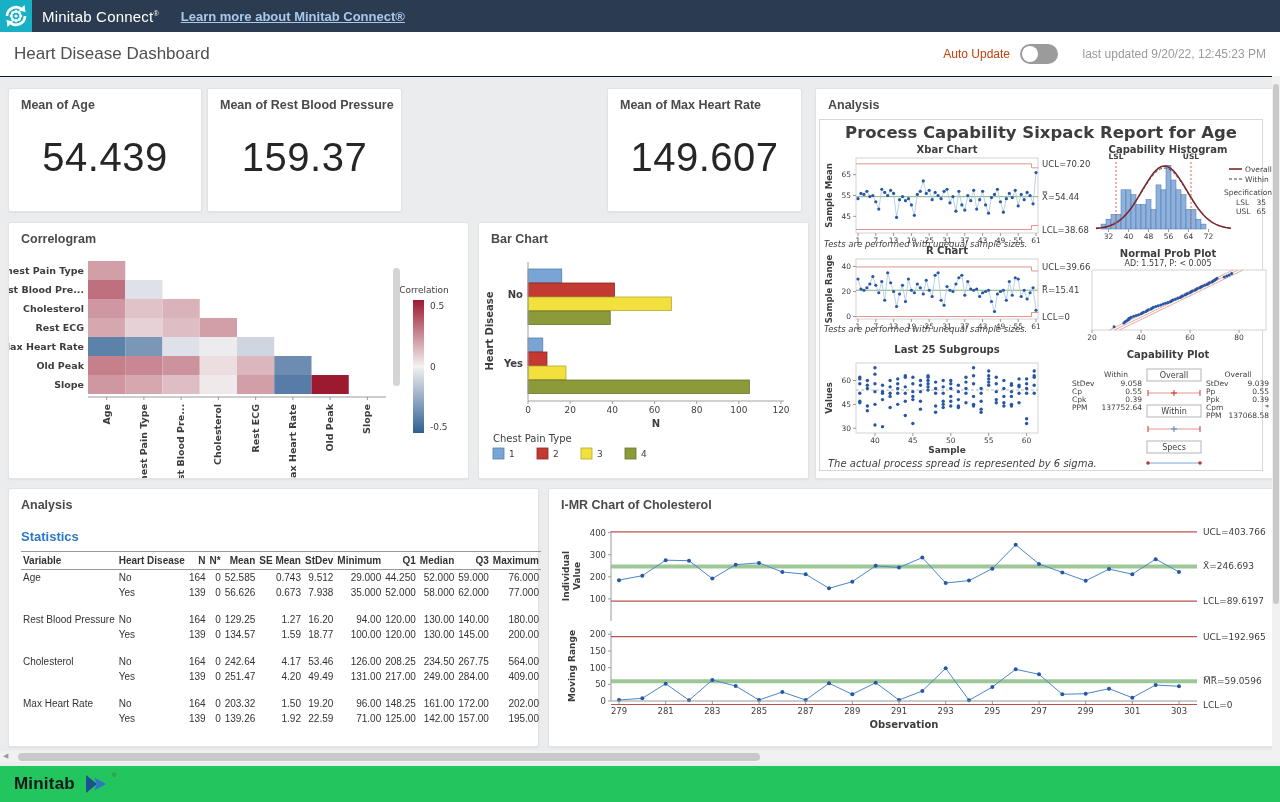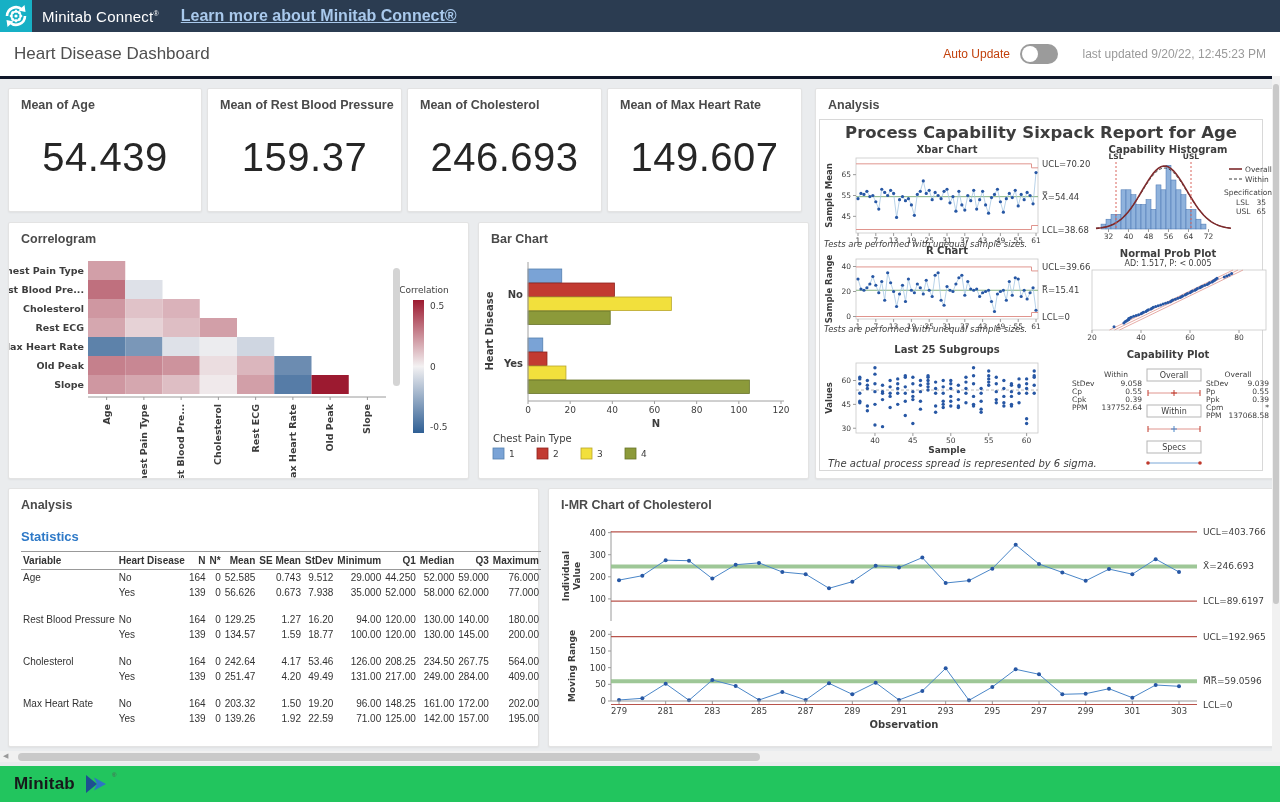"Learn more about Minitab Connect®" .nav-link { font-size: 16px -> 13px }
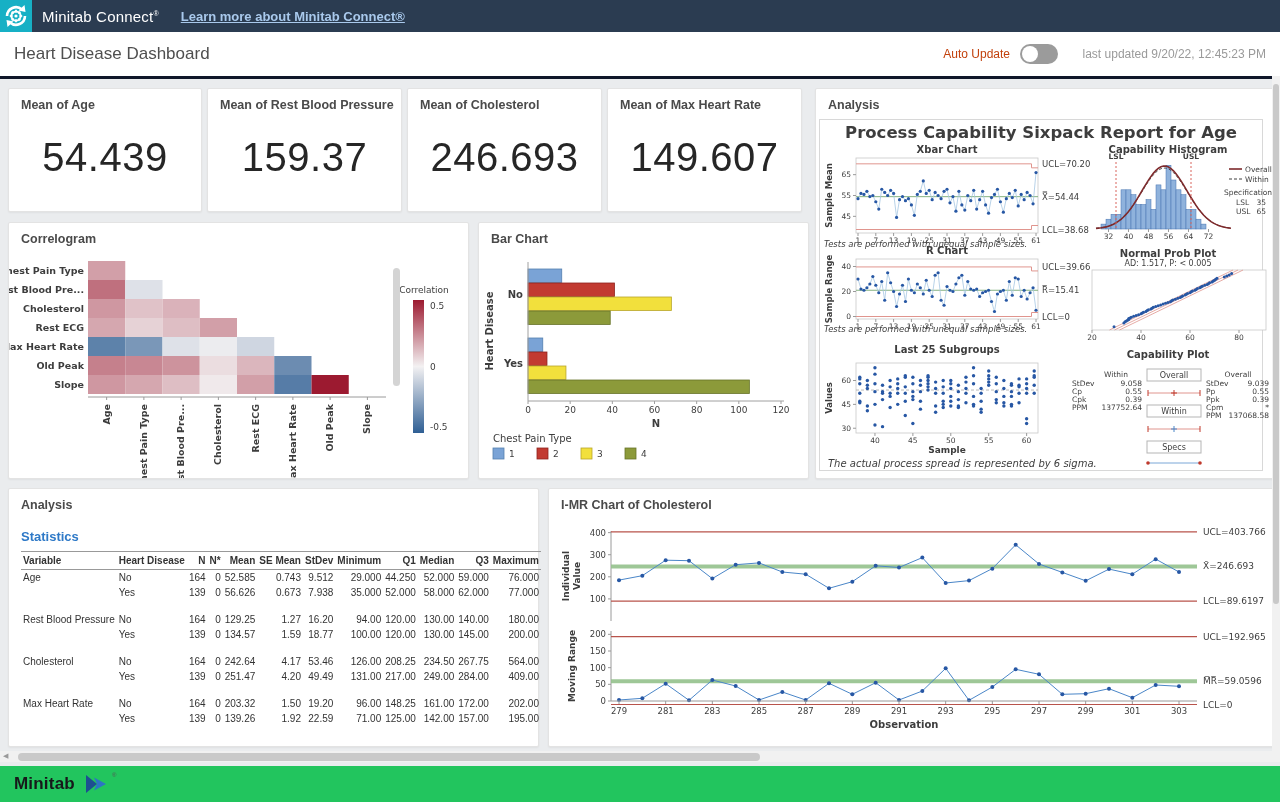"Heart Disease Dashboard" .pagehead { border-bottom: 3px solid #0f172a -> 1px solid #0f172a }
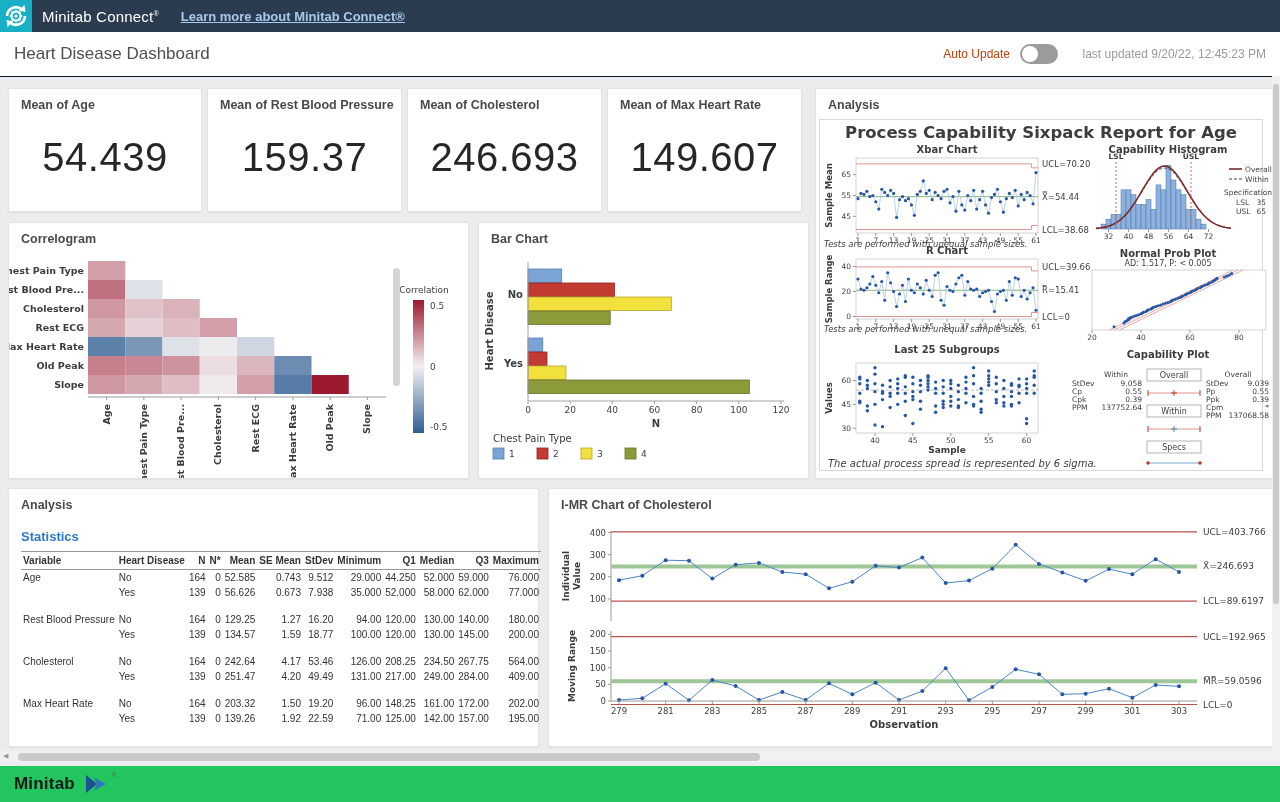"Mean of Cholesterol" div.panel { html: <div> <div>Mean of Cholesterol</div> <div>246.693</div> </div> -> none }
